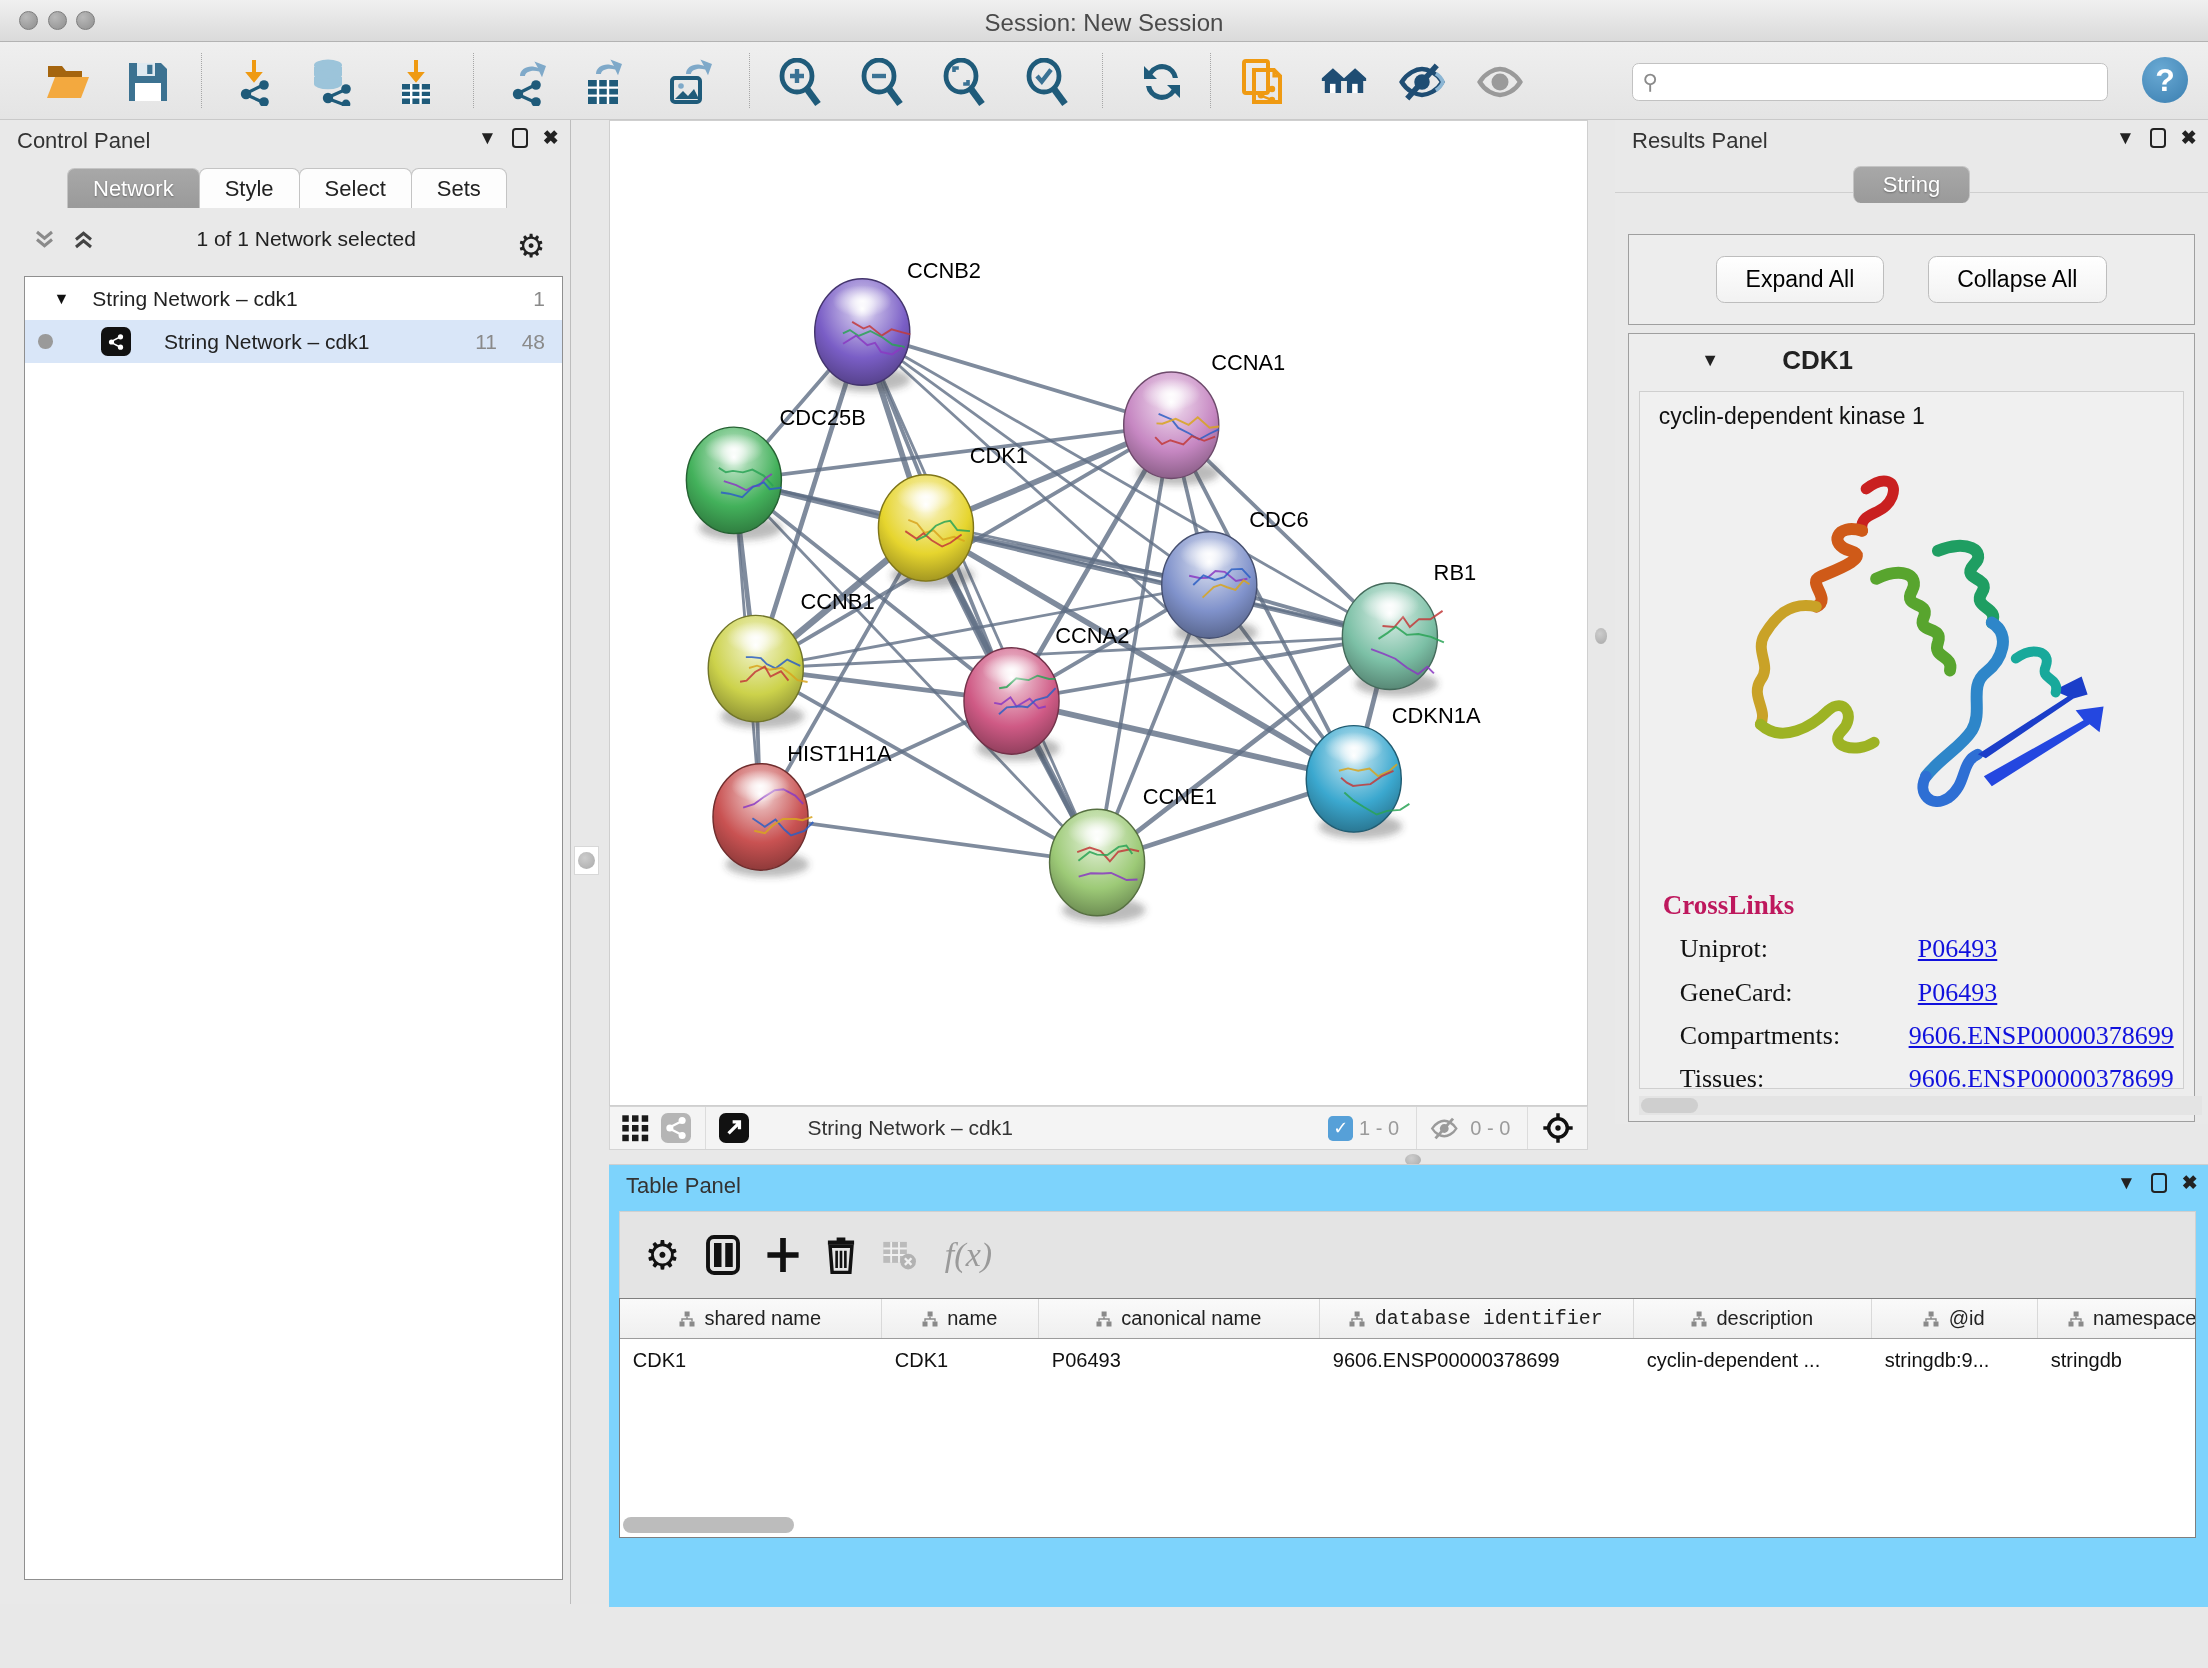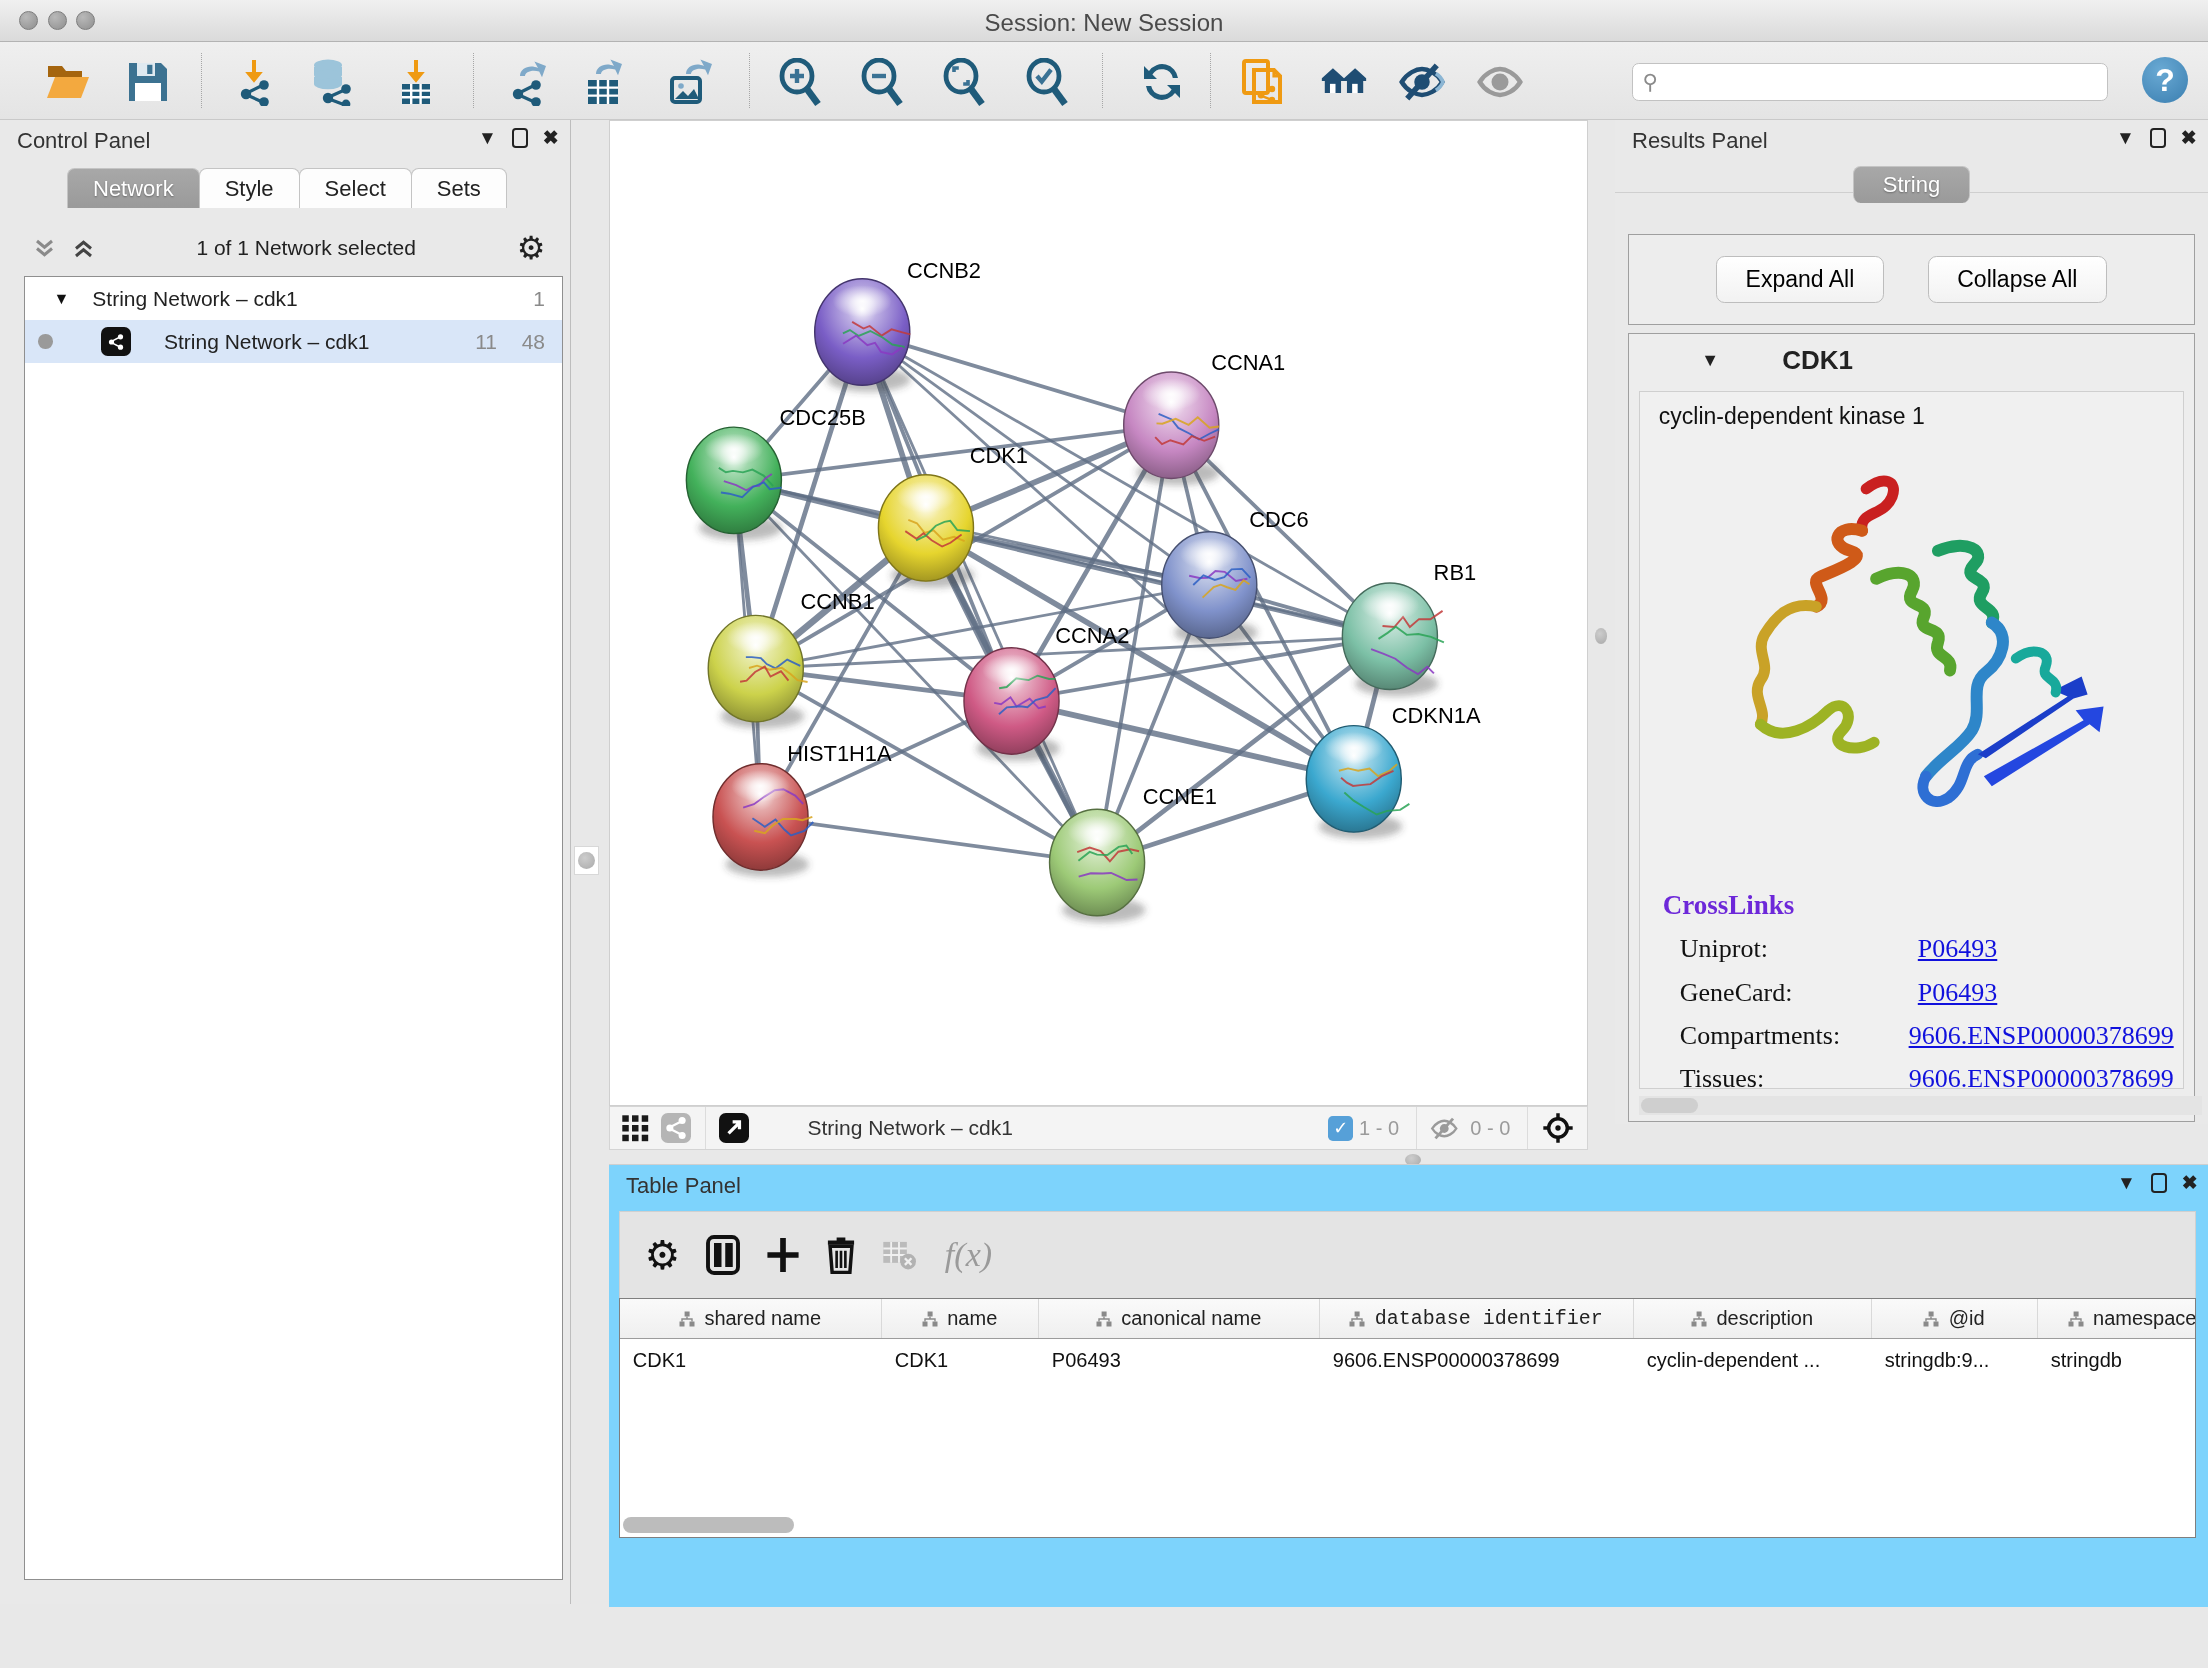"1 of 1 Network selected" #cp-selrow { align-items: center -> none }
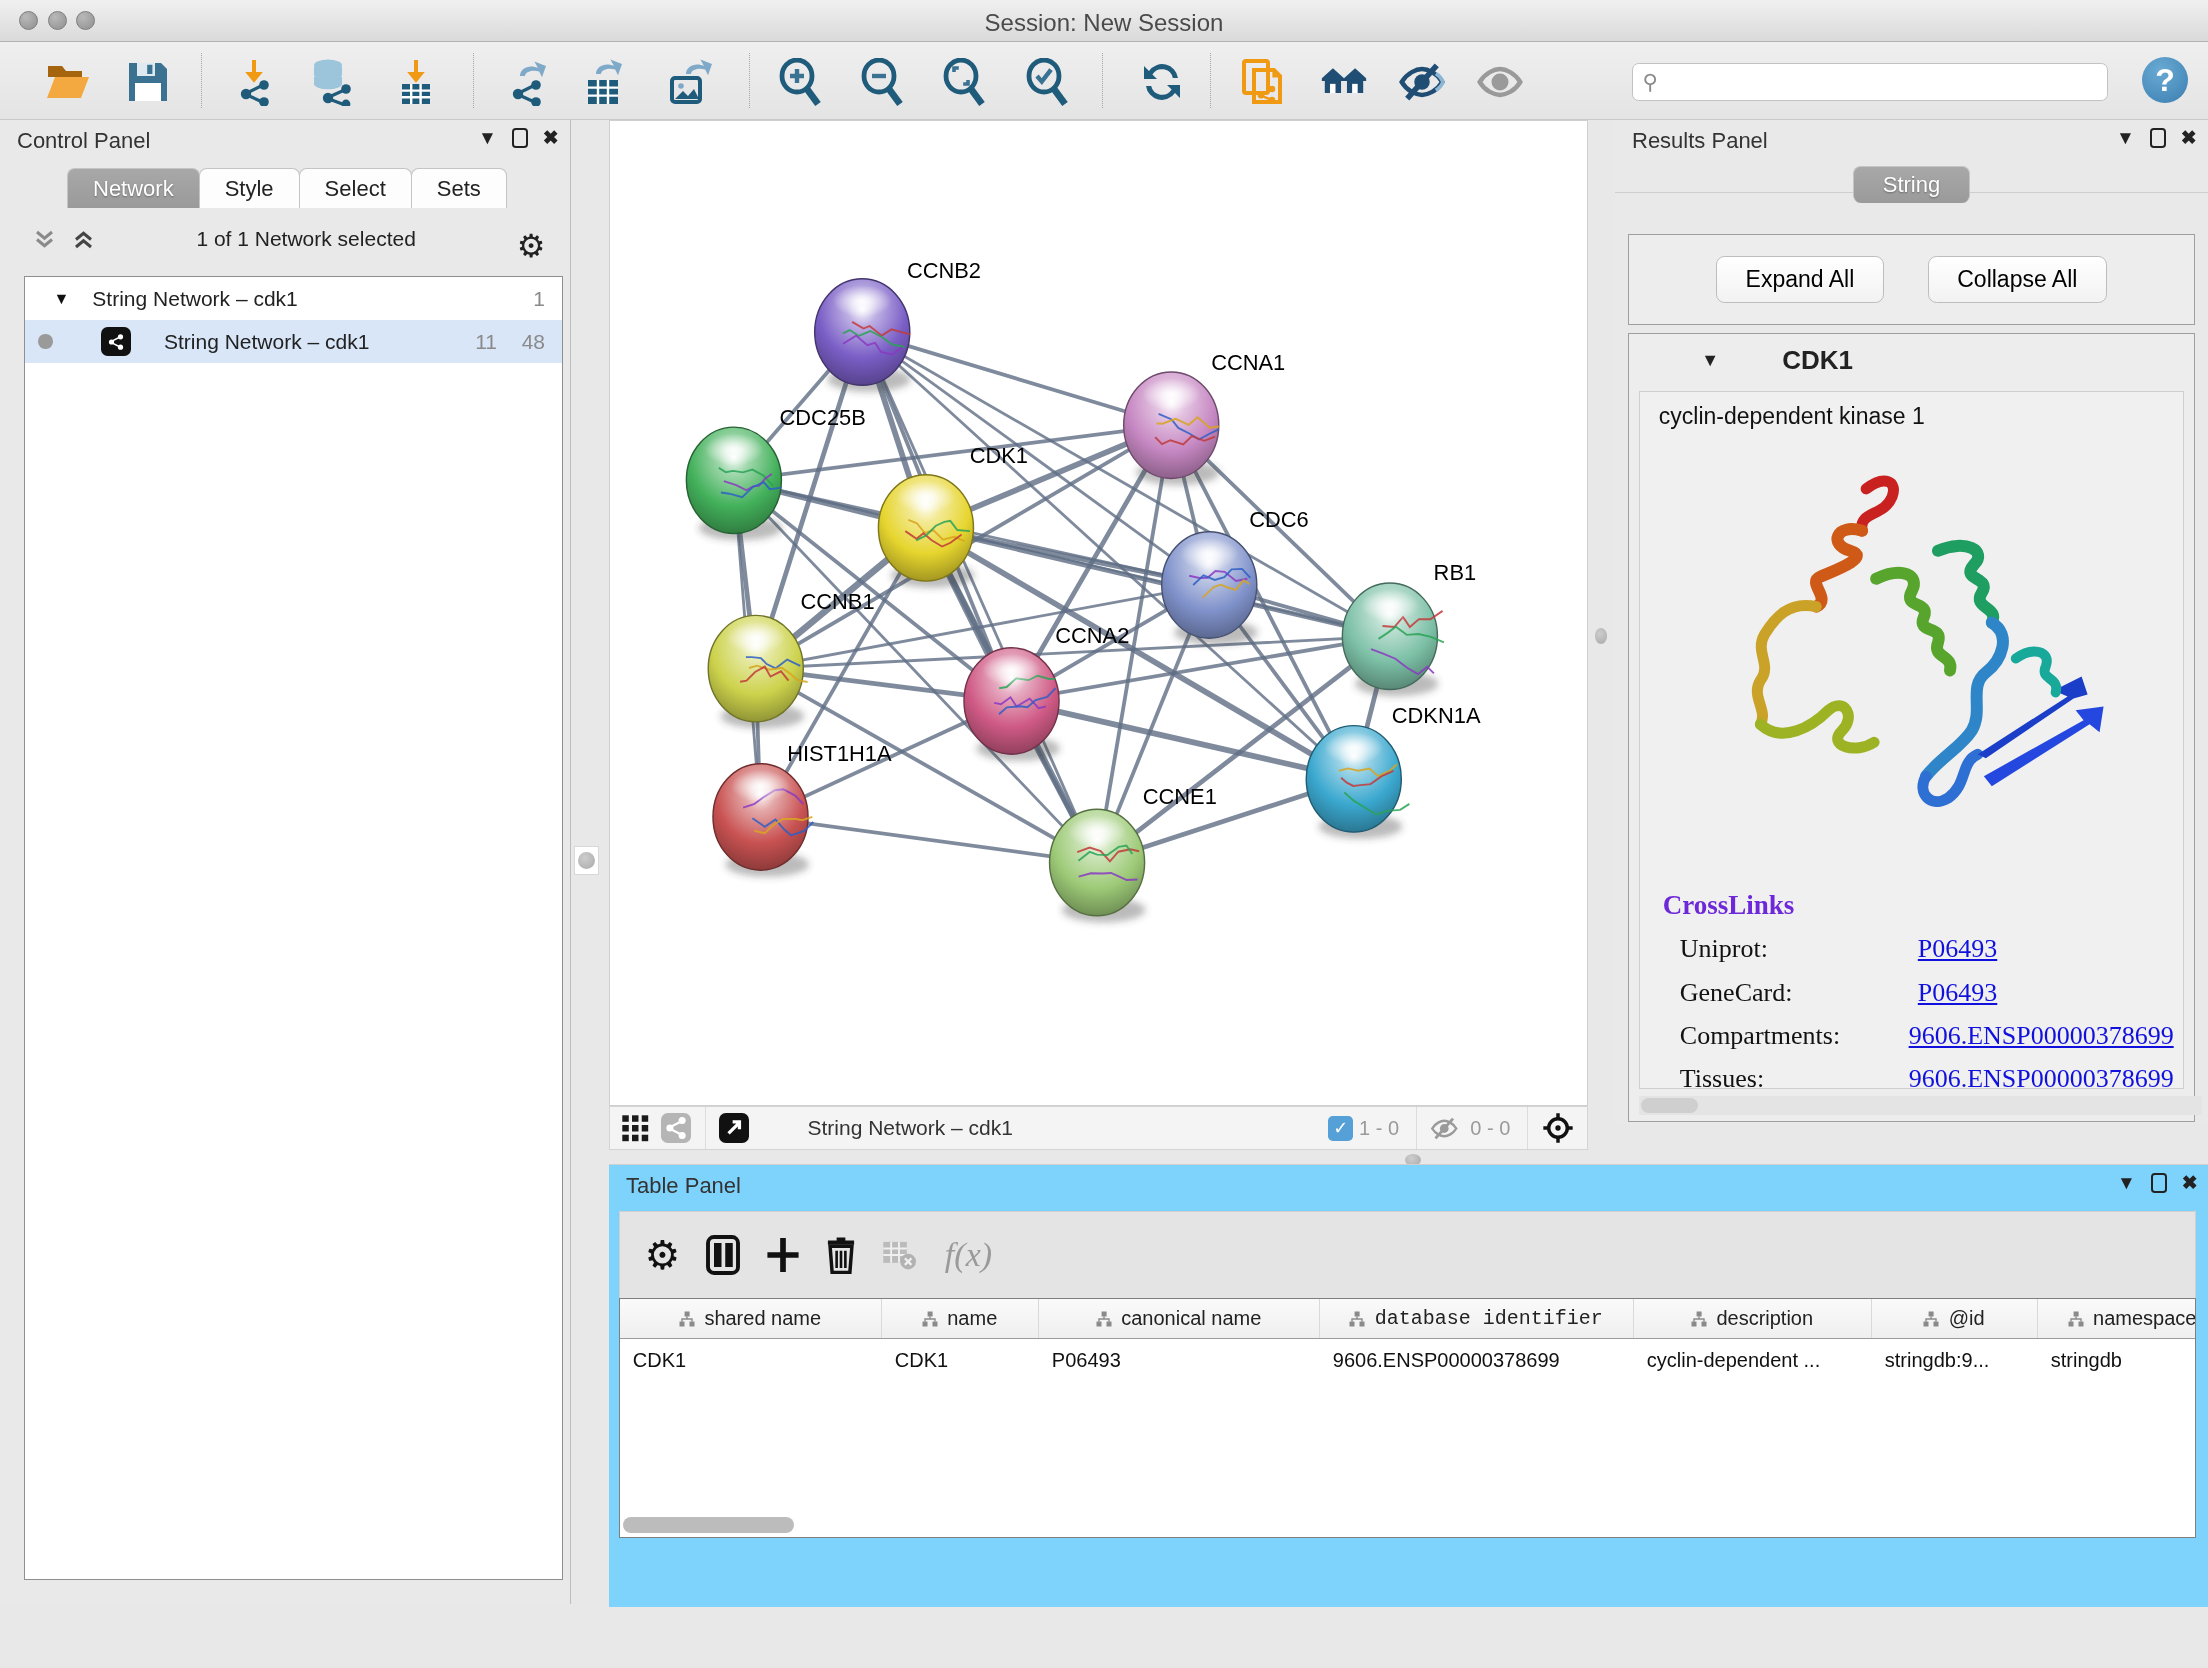"CrossLinks" #rp-cross-h { color: #6d28d9 -> #be185d }
